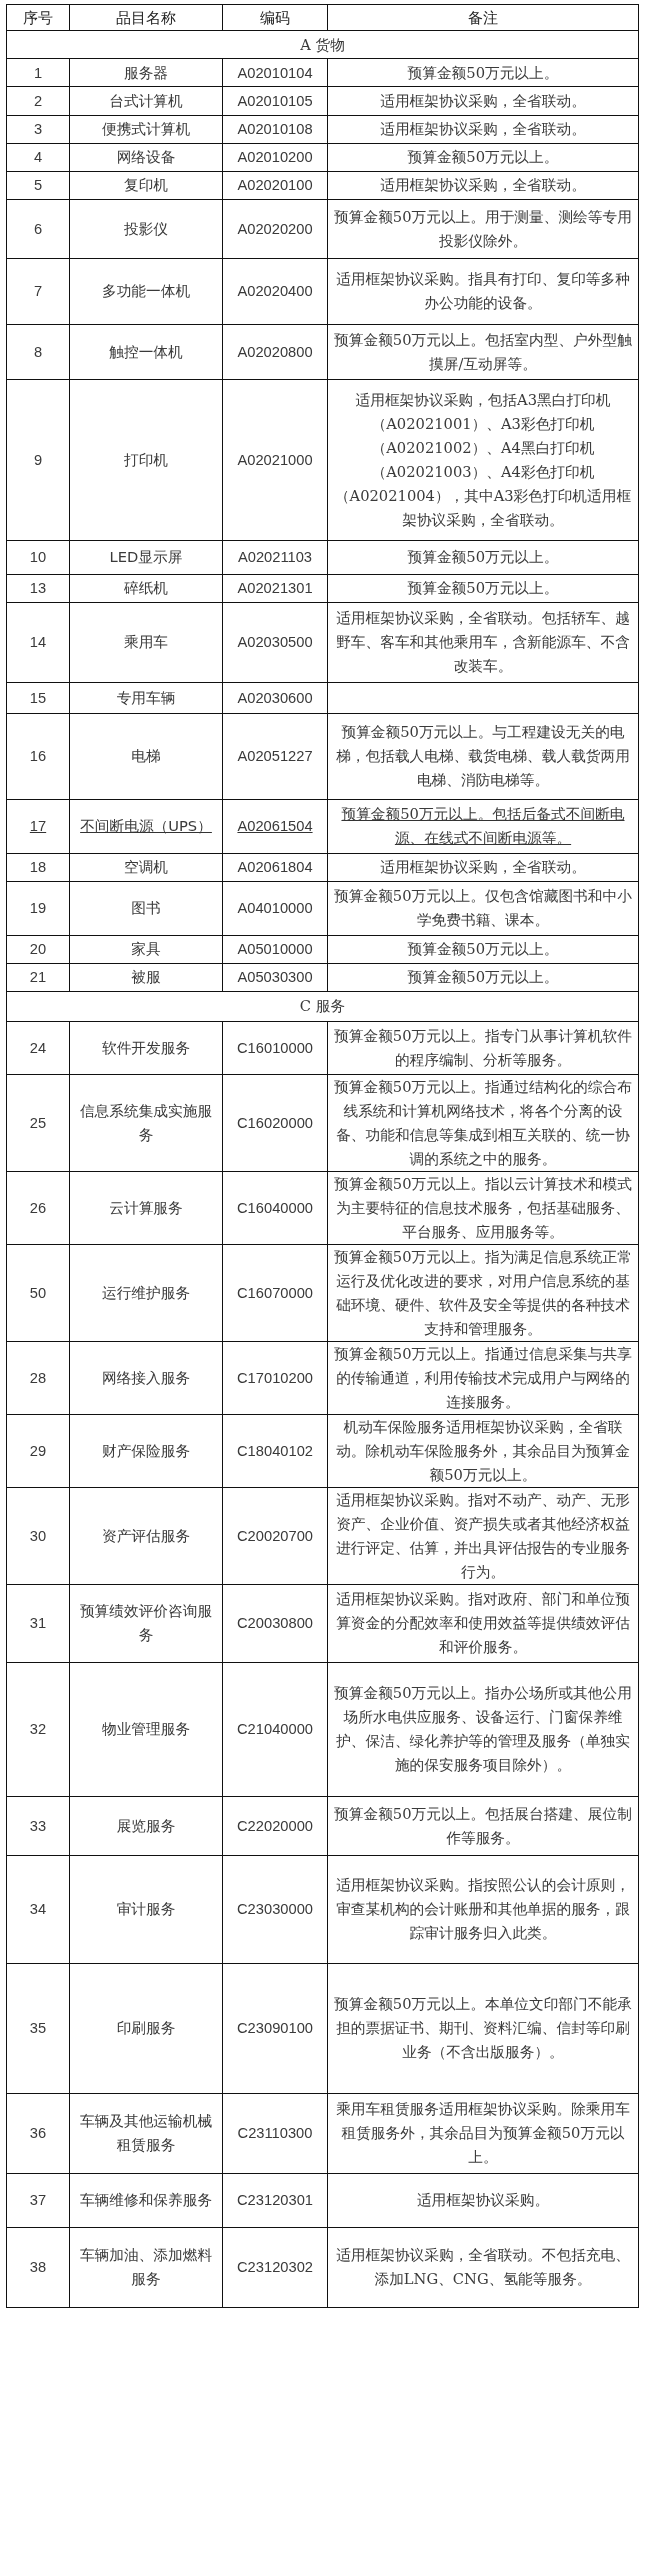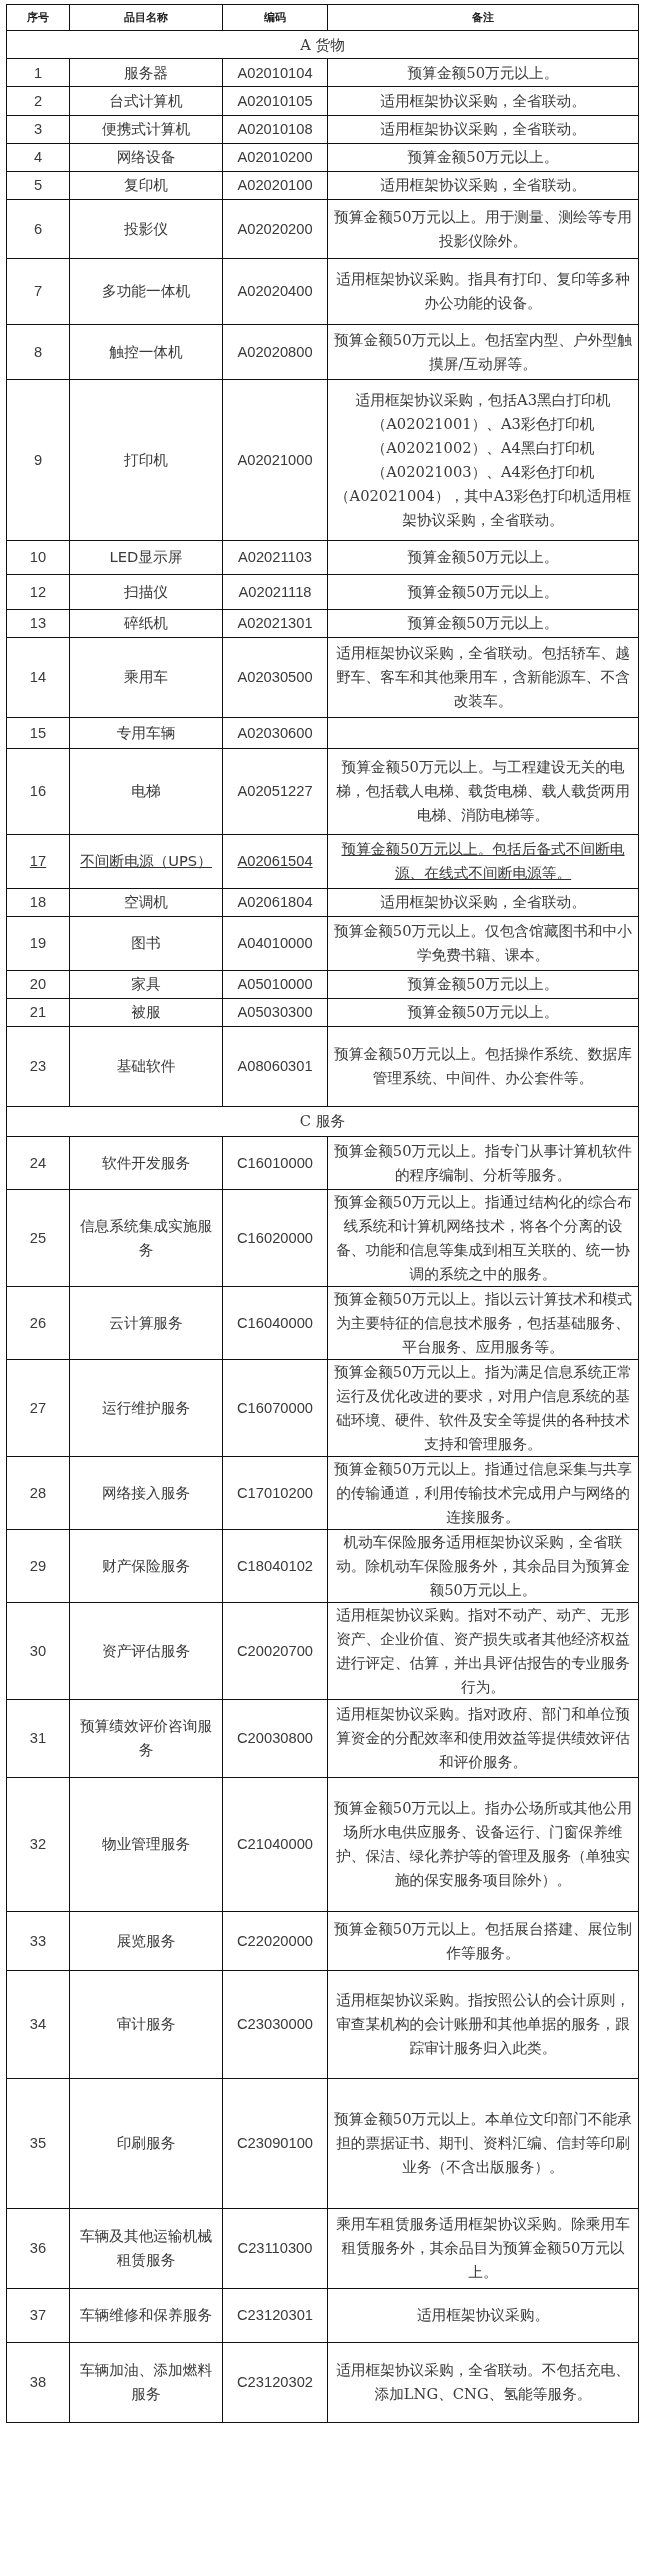"序号" table.doc th { font-size: 11px -> 15px; font-weight: bold -> normal }
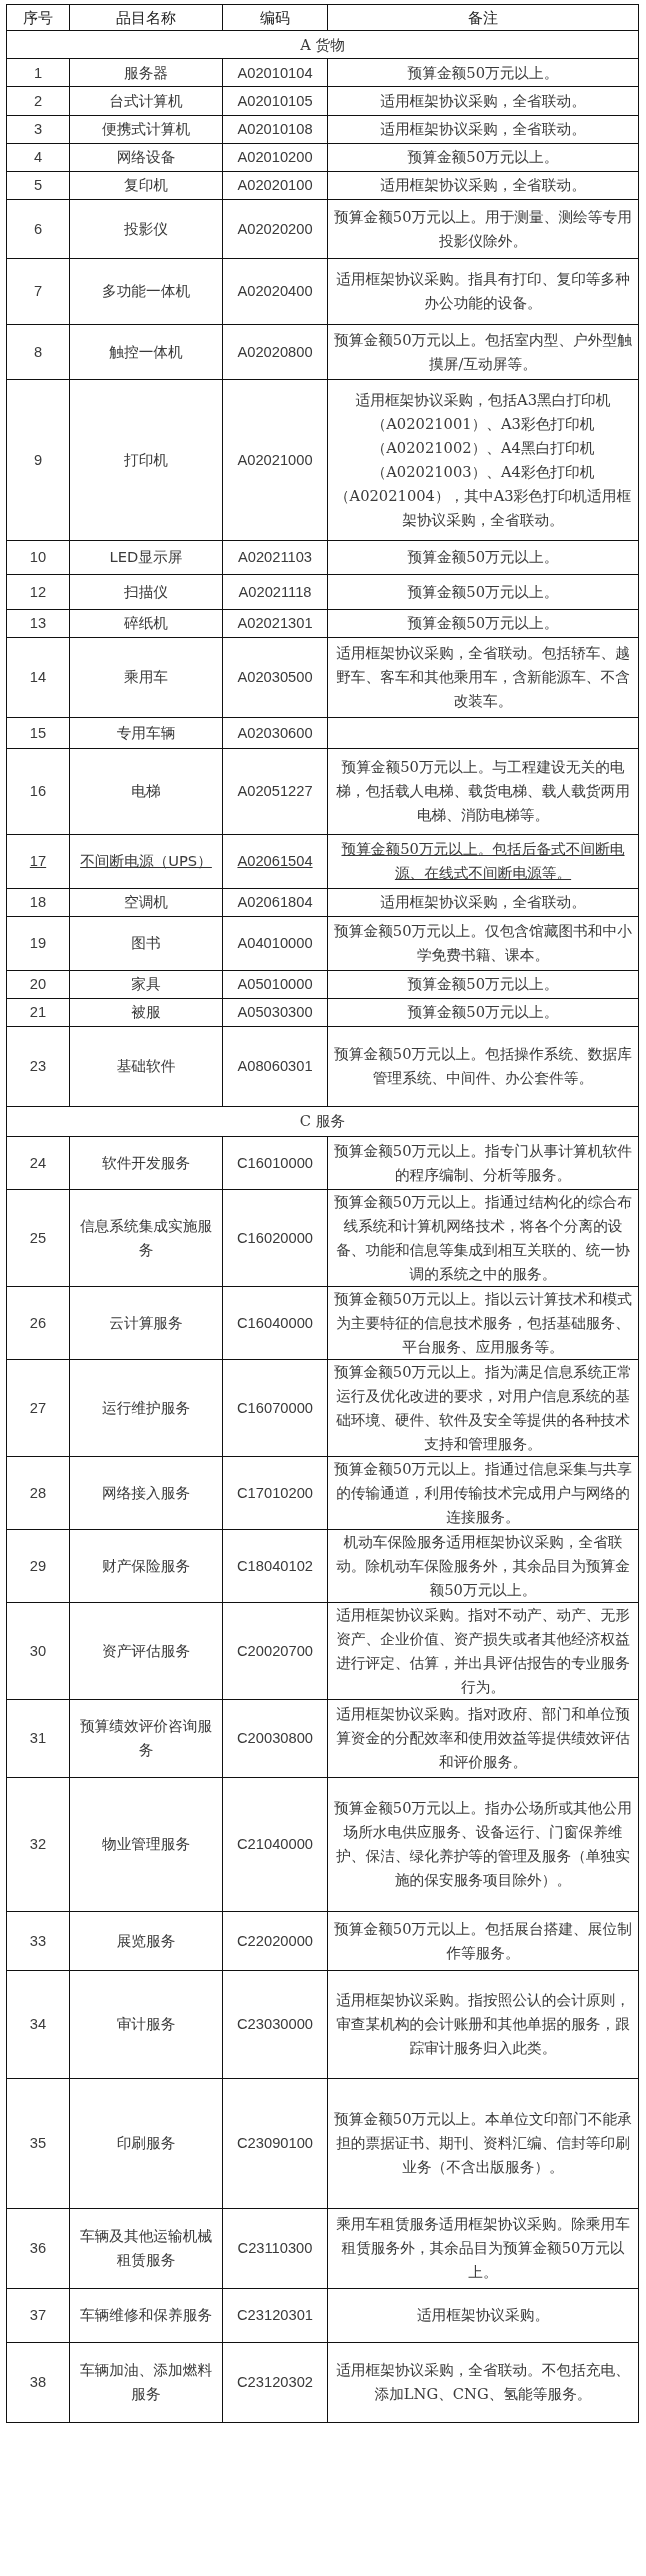"12" tr { html: <tr> <td>12</td> <td>扫描仪</td> <td>A02021118</td> <td>预算金额50万元以上。</td> </tr> -> none }
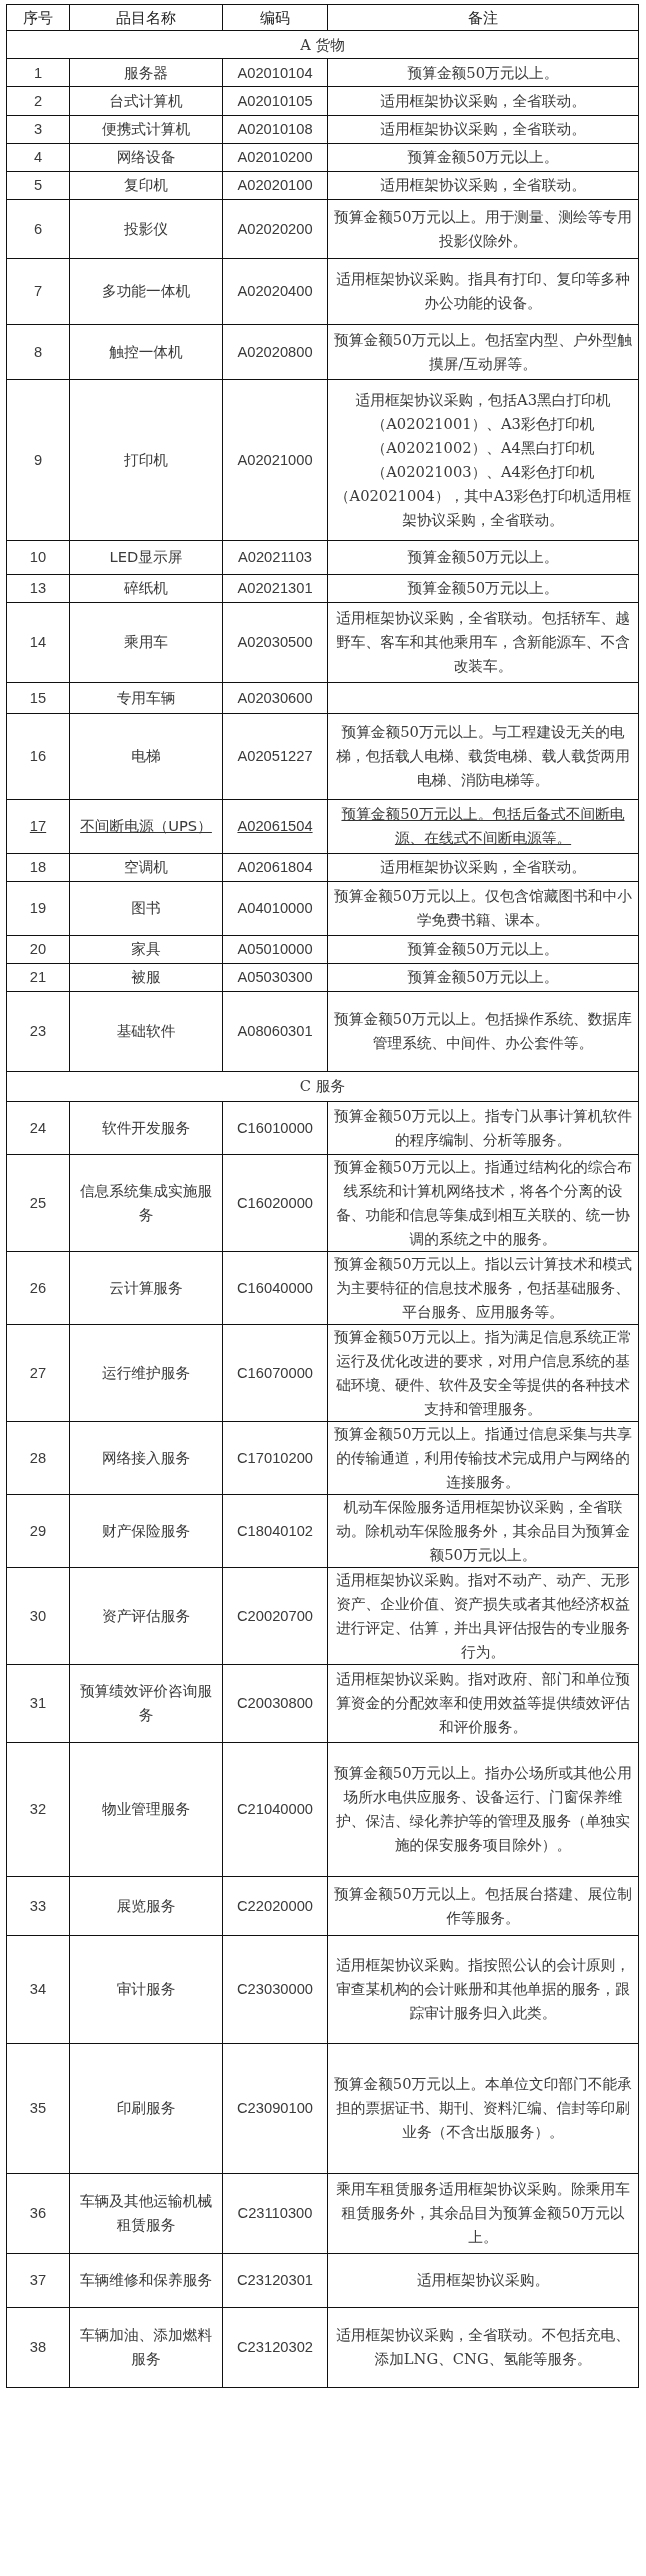"23" tr { html: <tr> <td>23</td> <td>基础软件</td> <td>A08060301</td> <td>预算金额50万元以上。包括操作系统、数据库管理系统、中间件、办公套件等。</td> </tr> -> none }
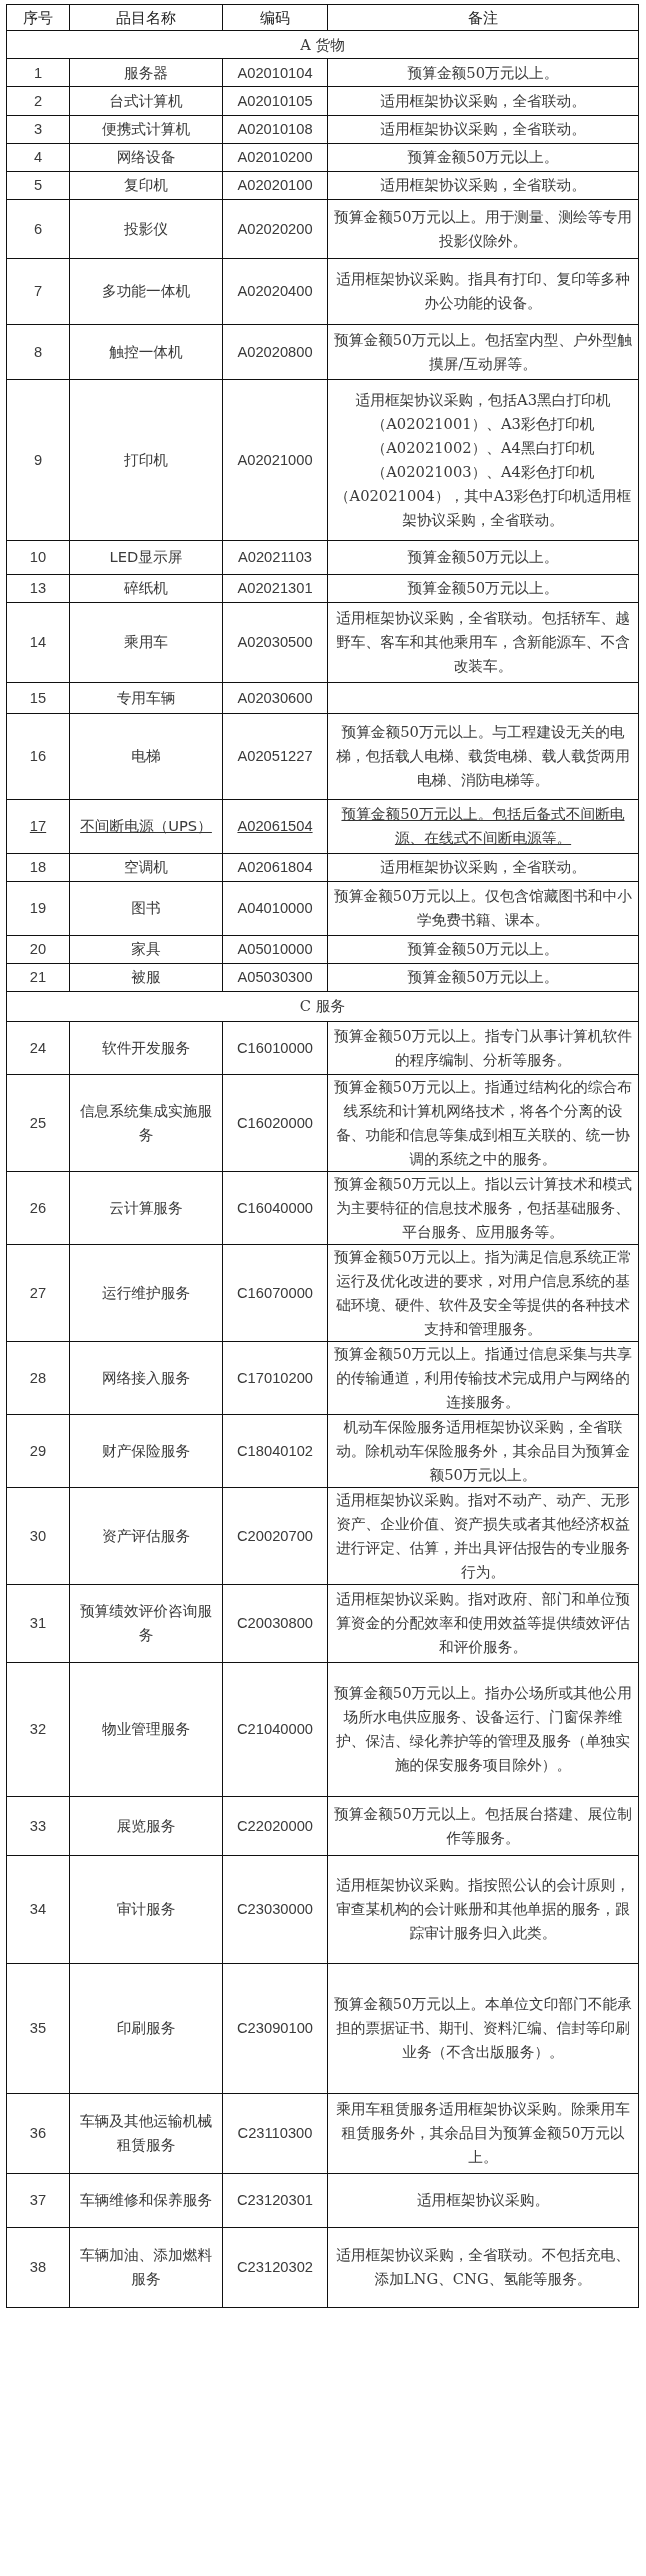"27" td.num { text: 27 -> 50 }
